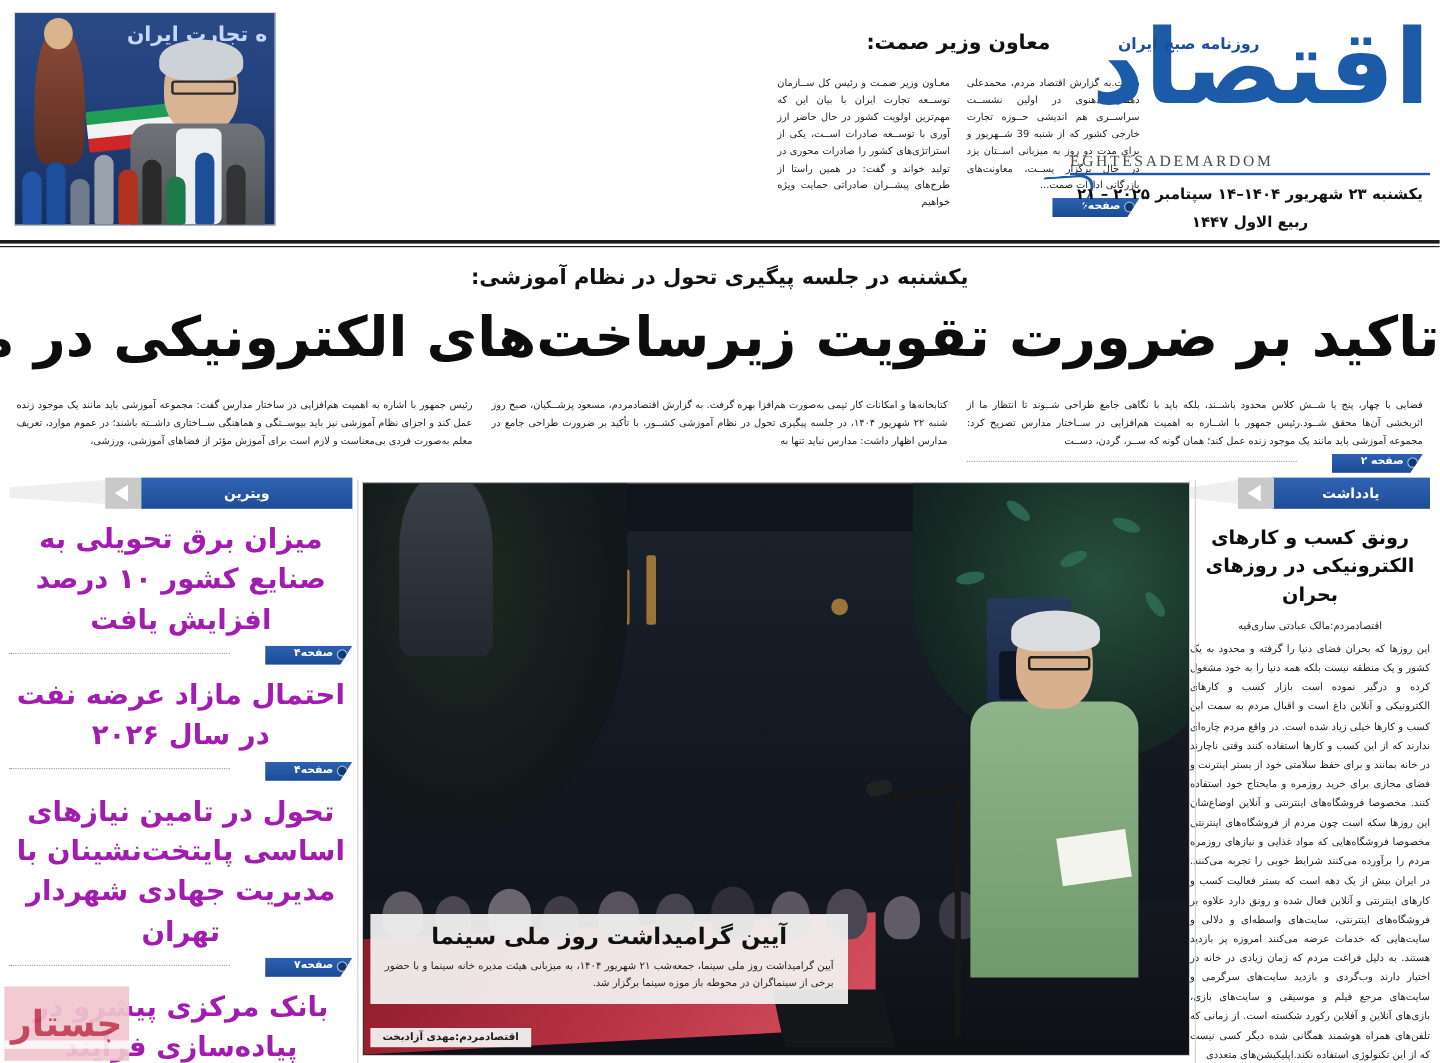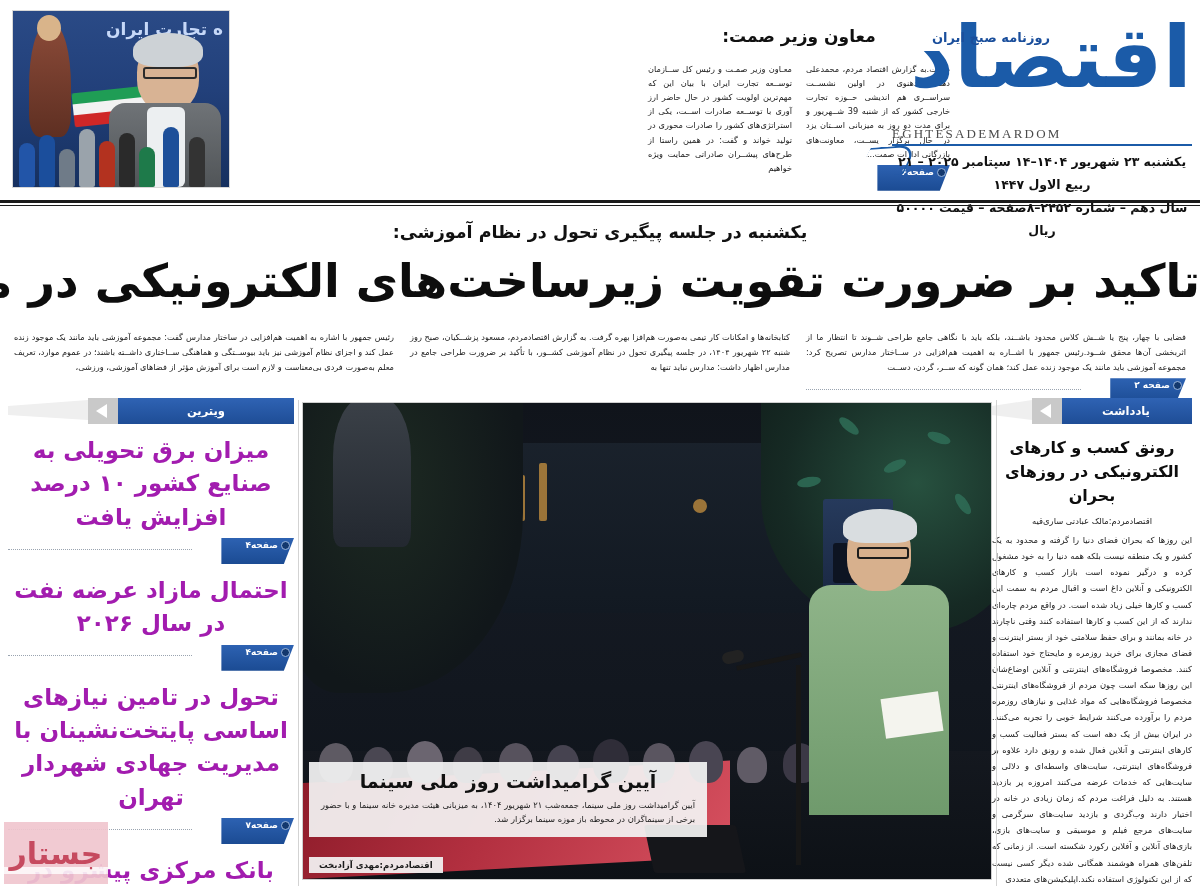"صفحه۶" .pg-badge { height: 26px -> 16px }
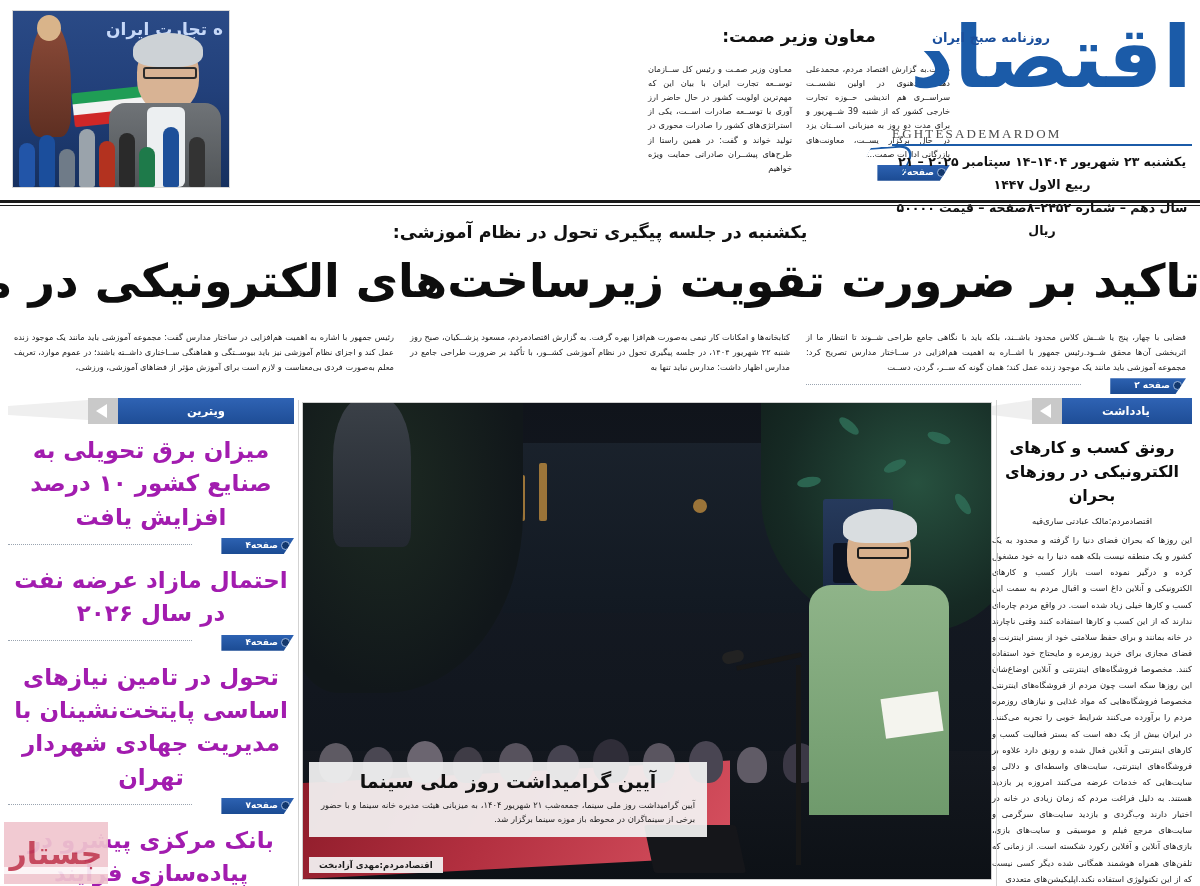"سال دهم – شماره ۲۴۵۲–۸صفحه" div { html: <div>سال دهم – شماره ۲۴۵۲–۸صفحه – قیمت ۵۰۰۰۰ ریال</div> -> none }
